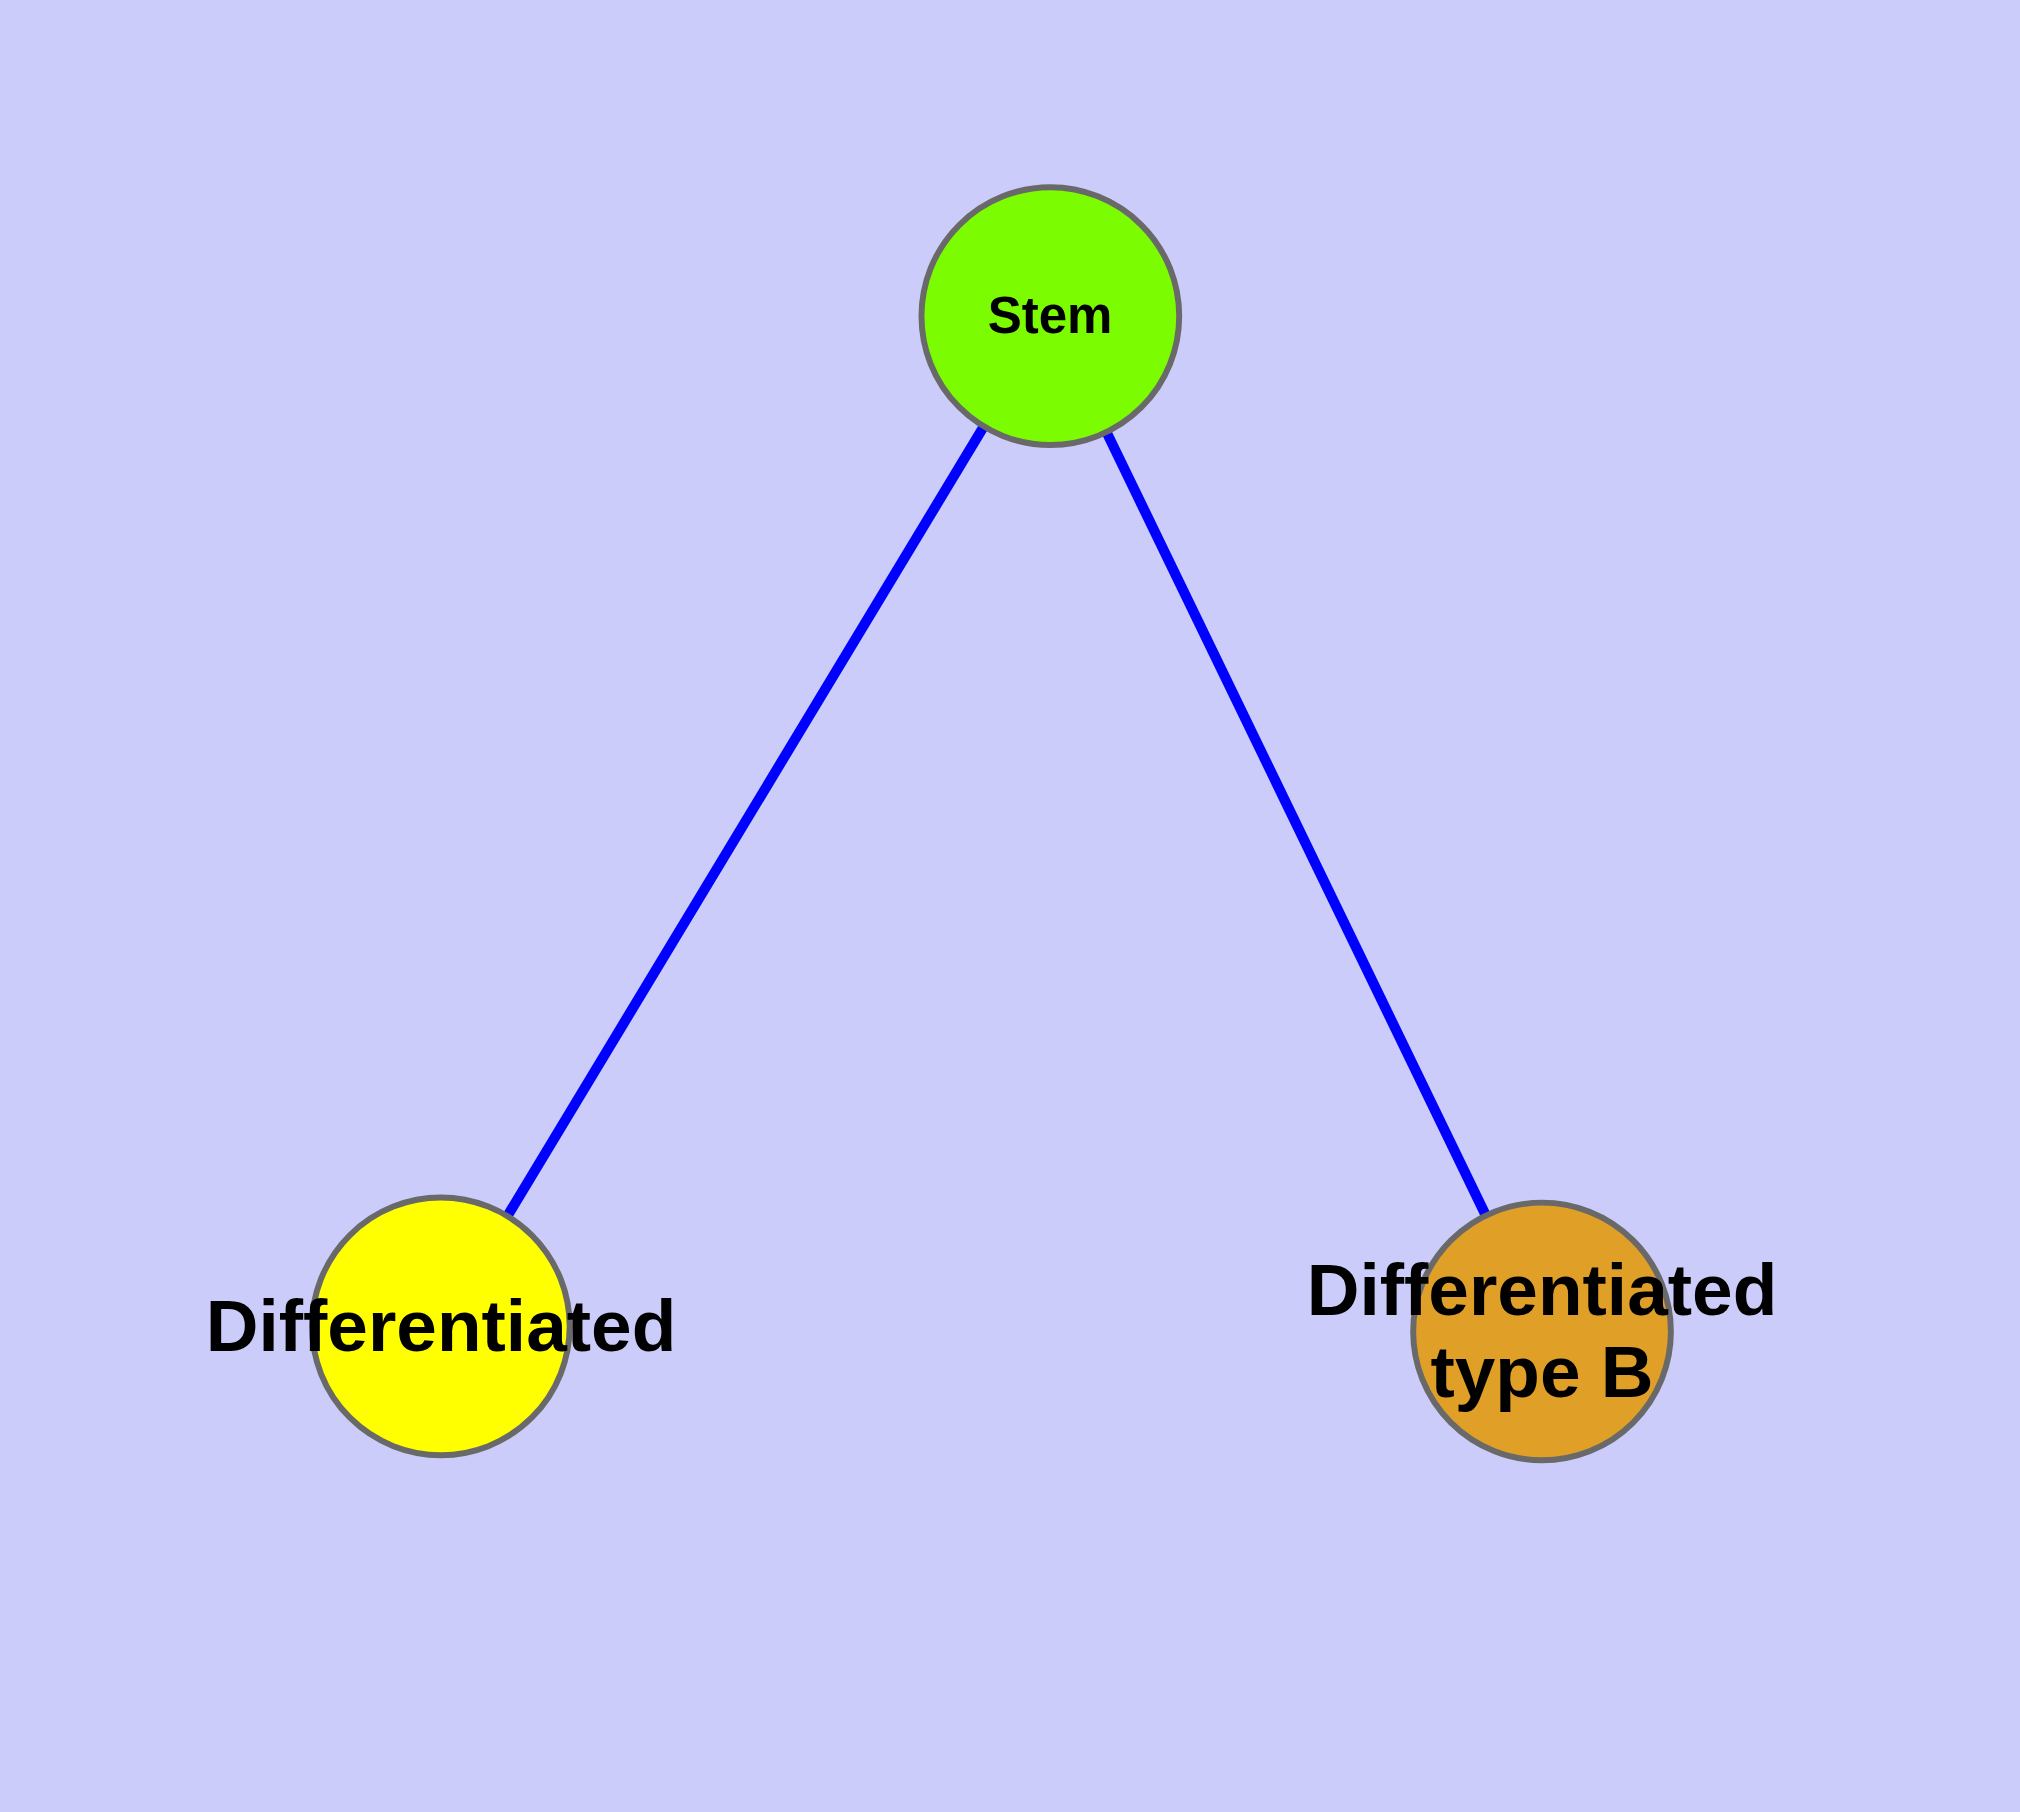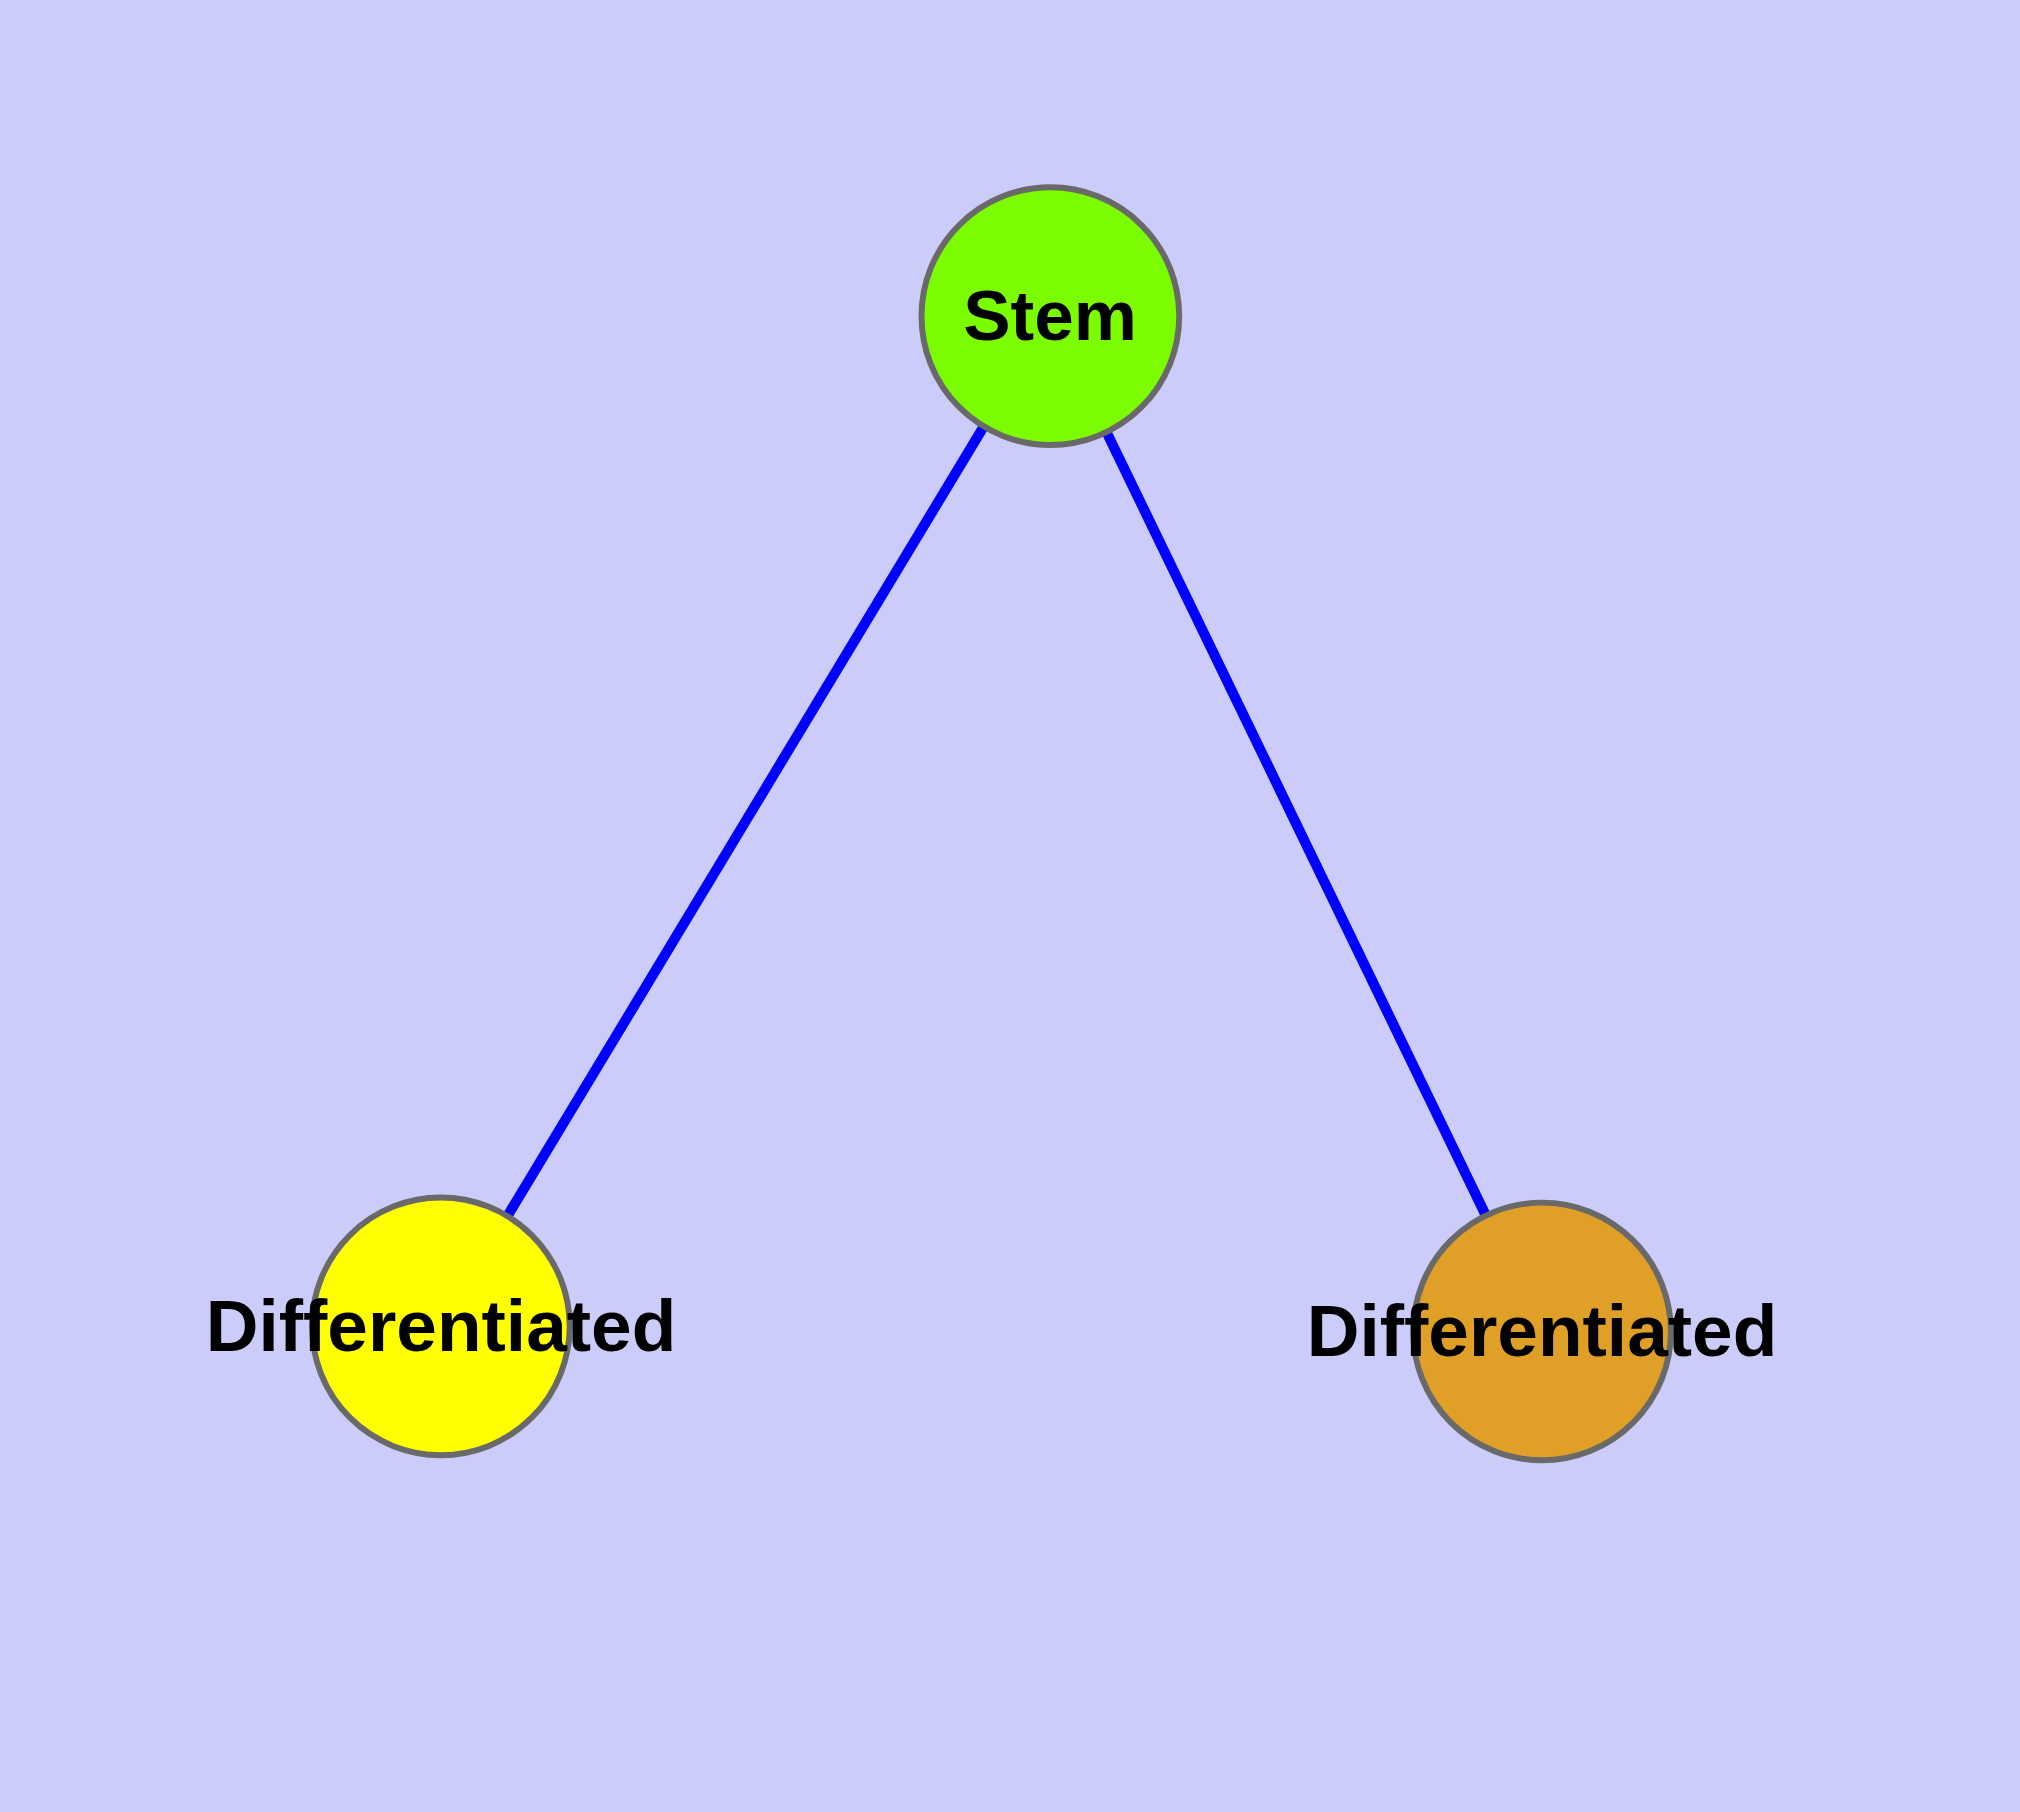"Stem" div.node-label { font-size: 71px -> 51px }
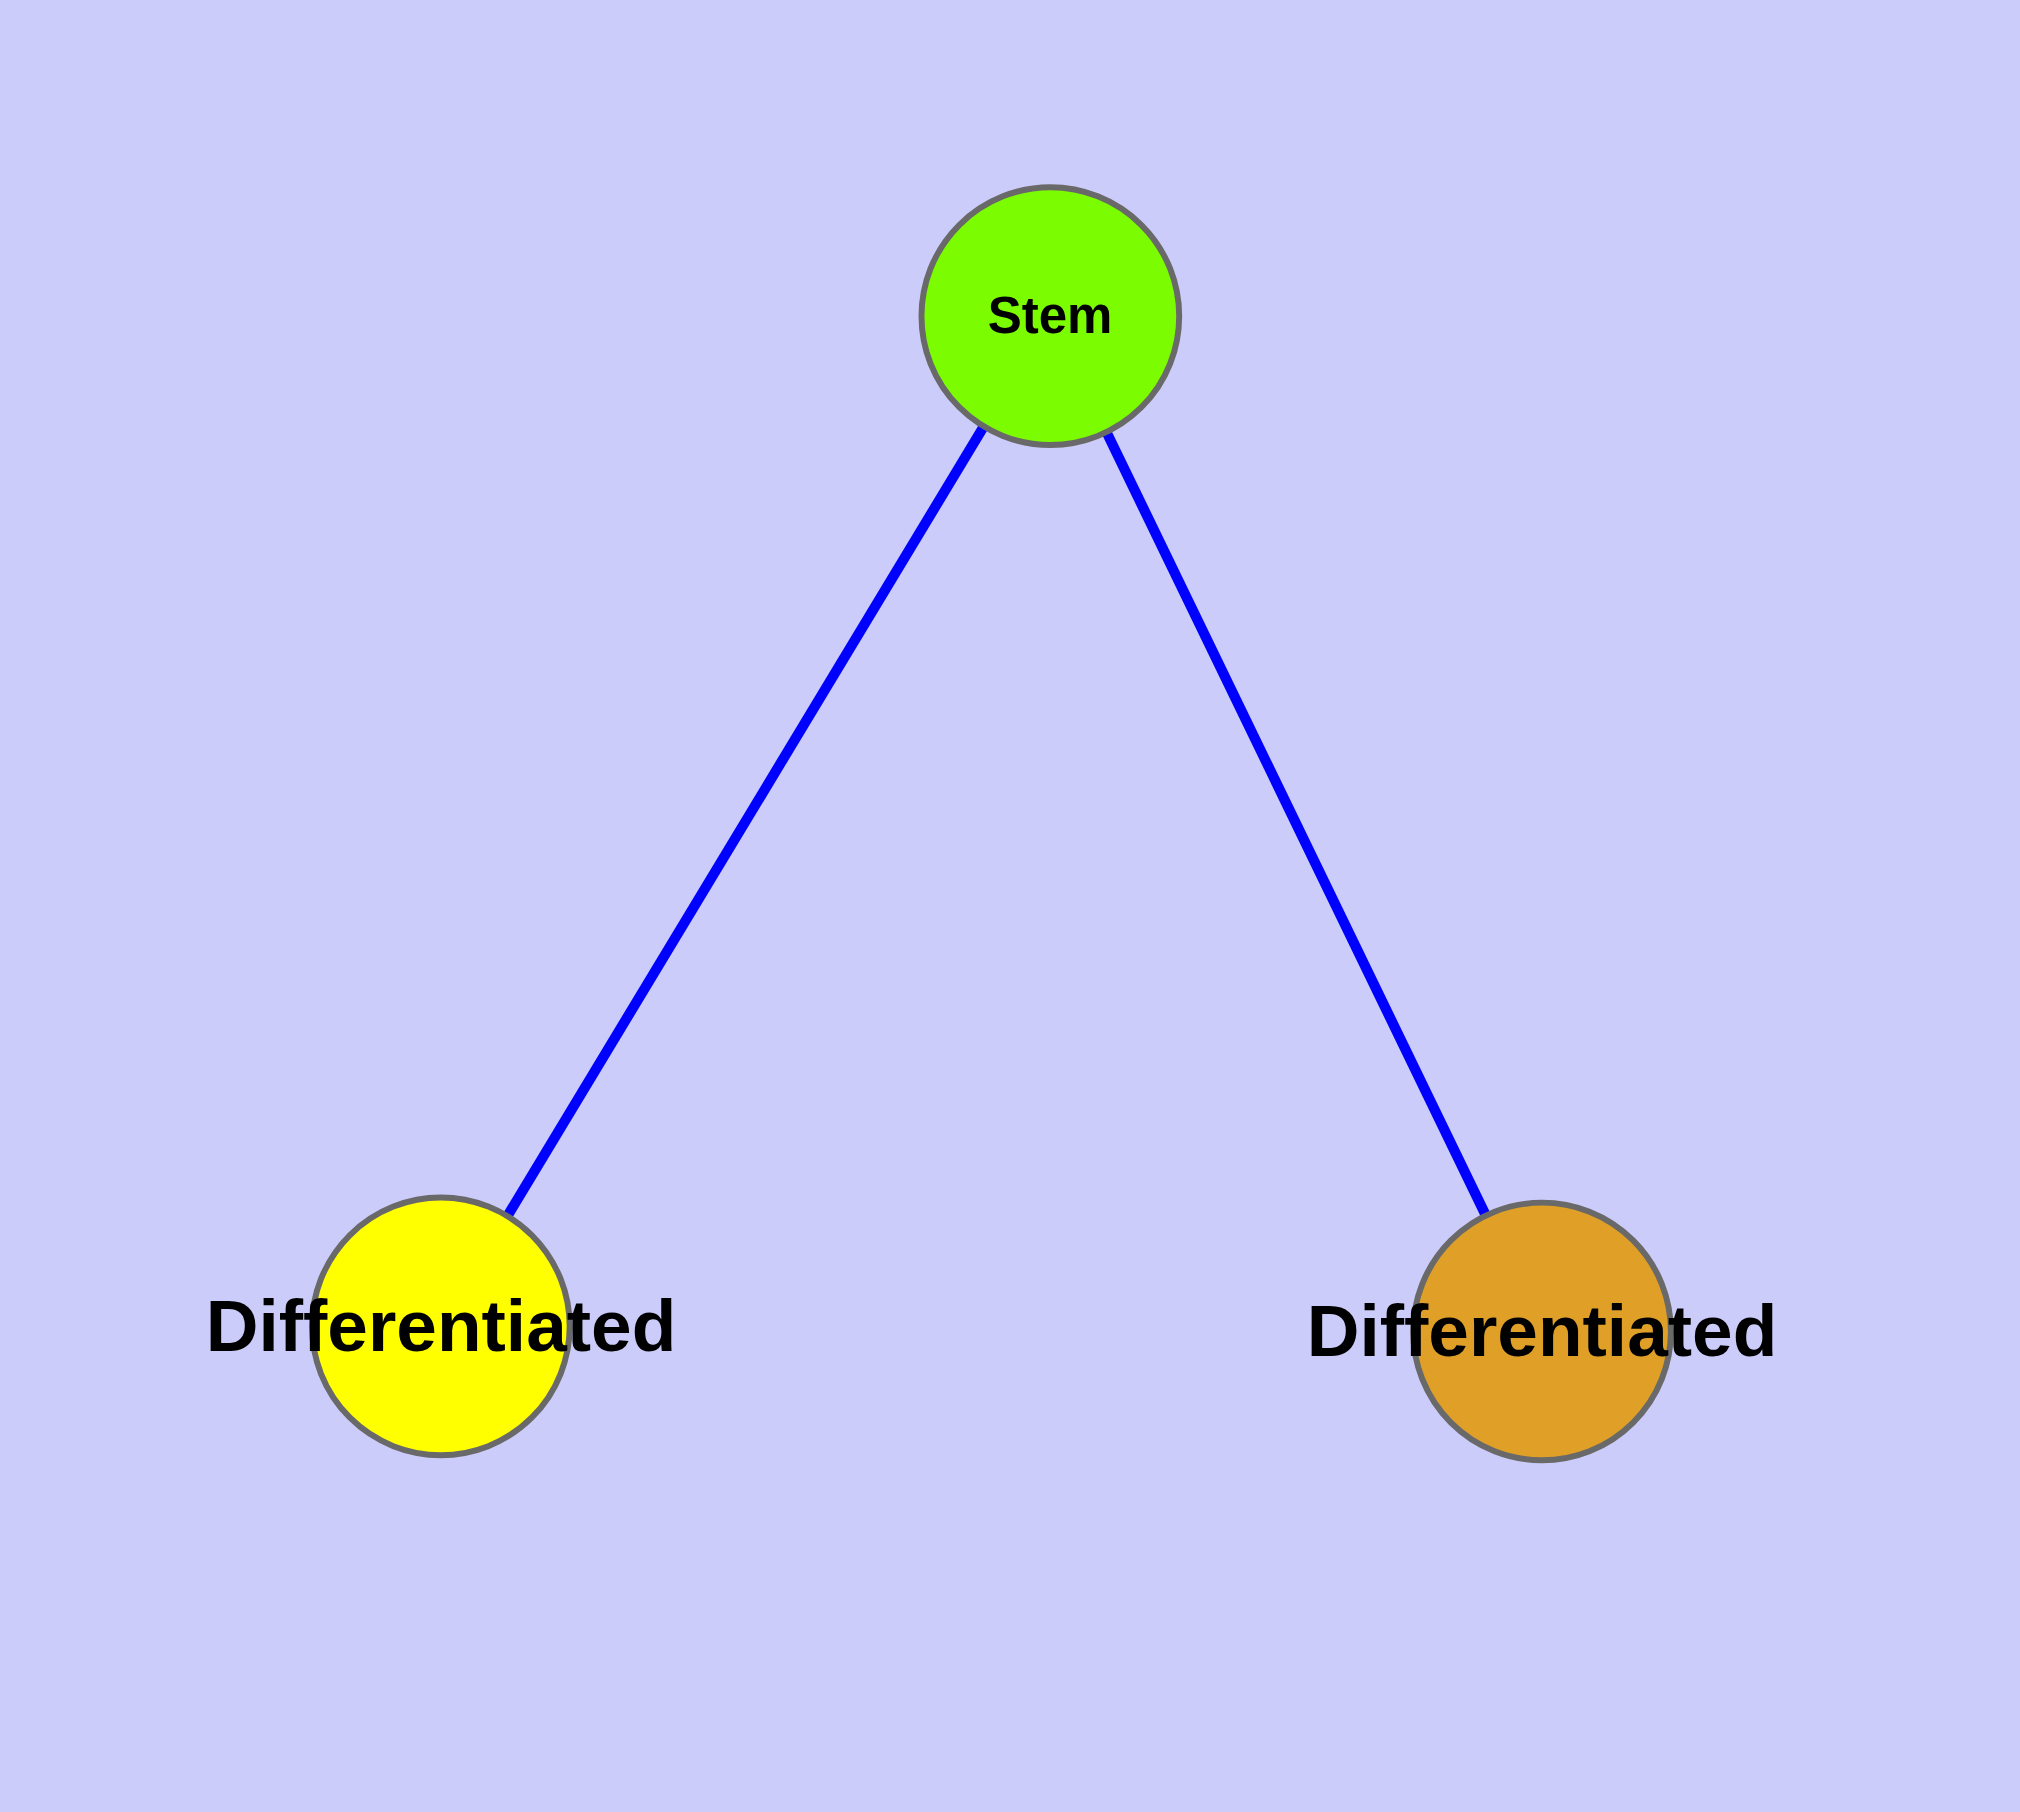"type B" div { html: none -> <div>type B</div> }
